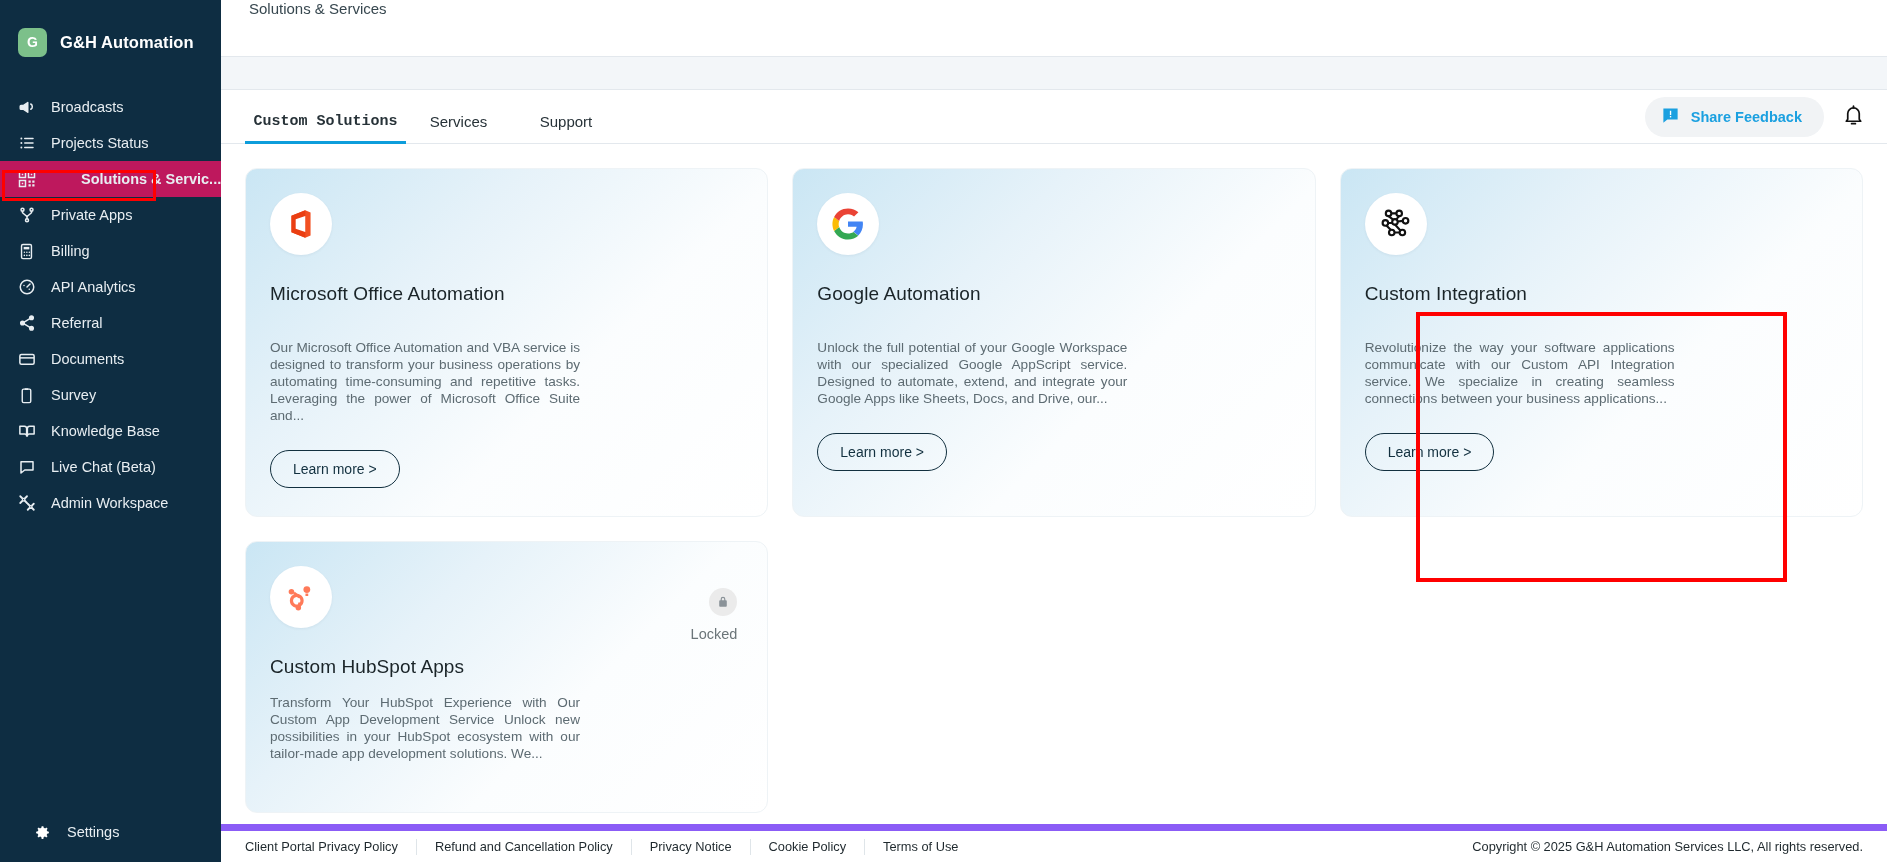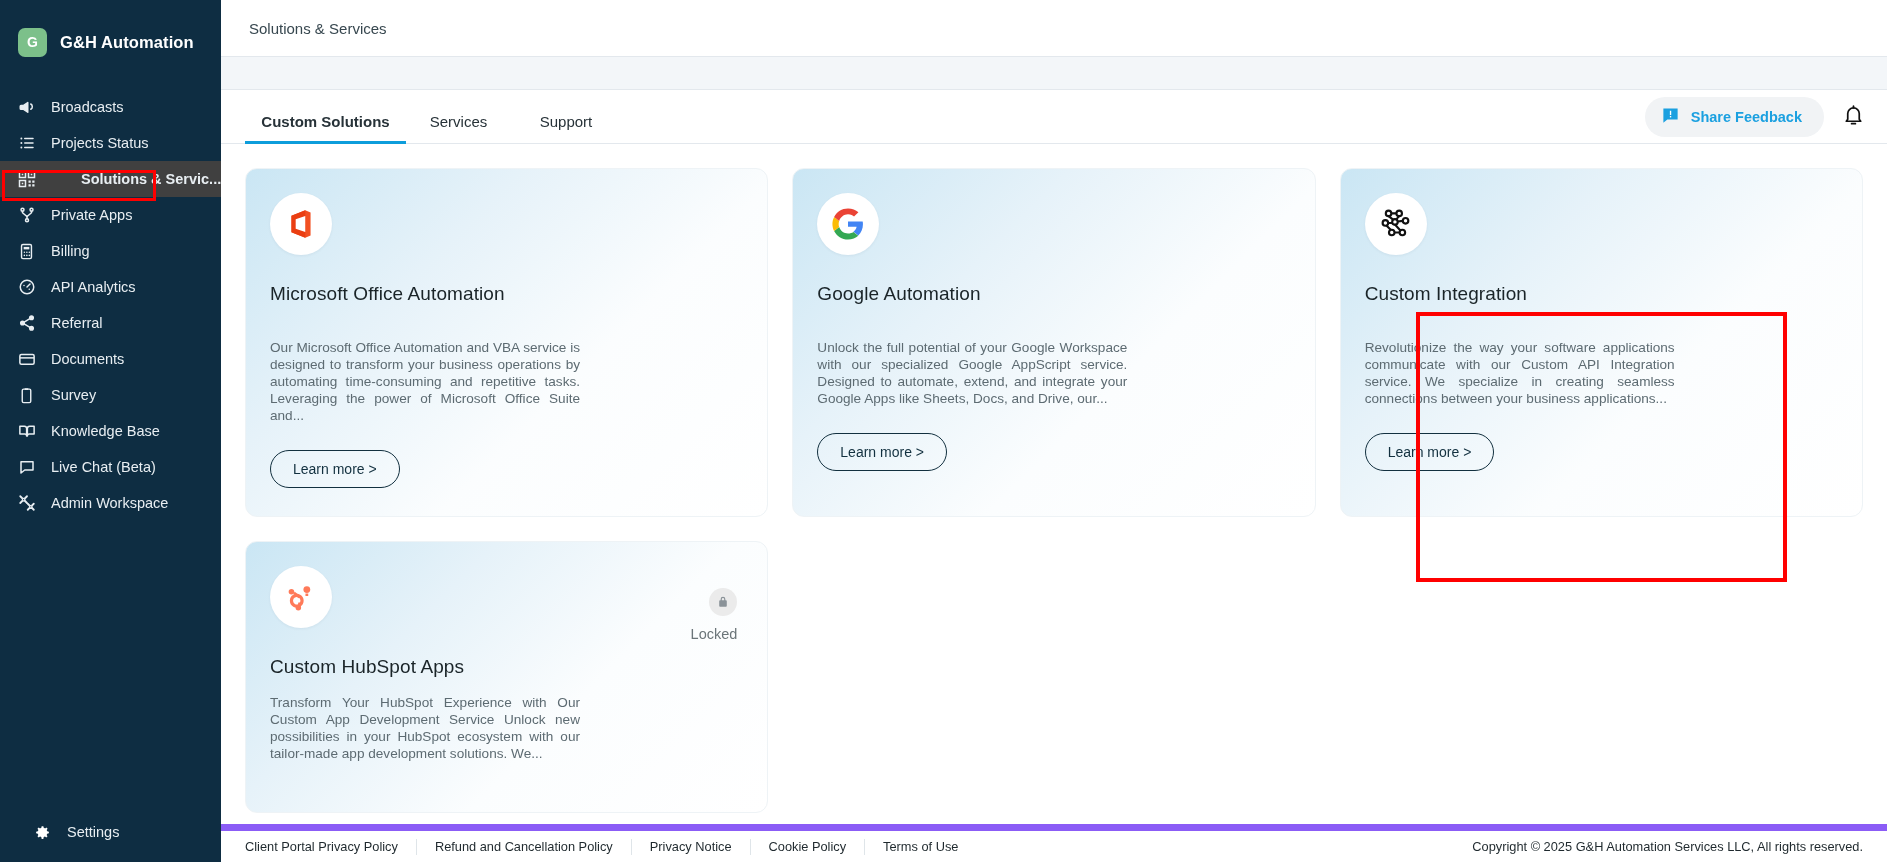"Solutions & Services" .topbar { align-items: center -> flex-start }
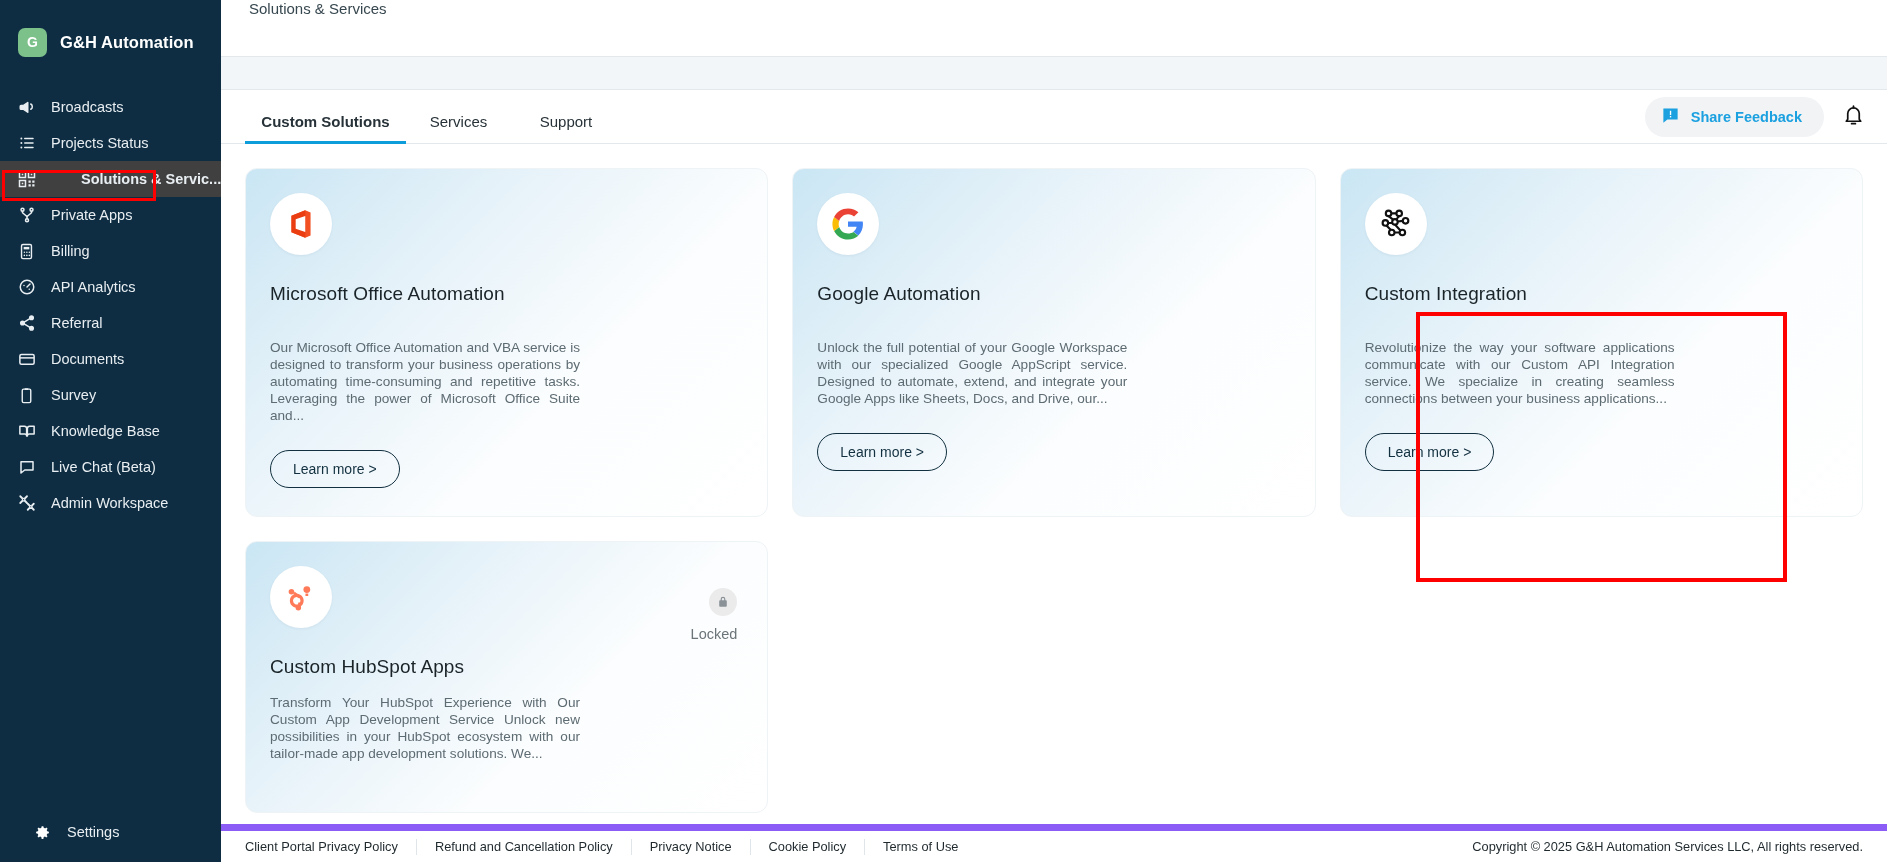"Custom Solutions" .tab-0 { font-family: none -> Liberation Mono, monospace }
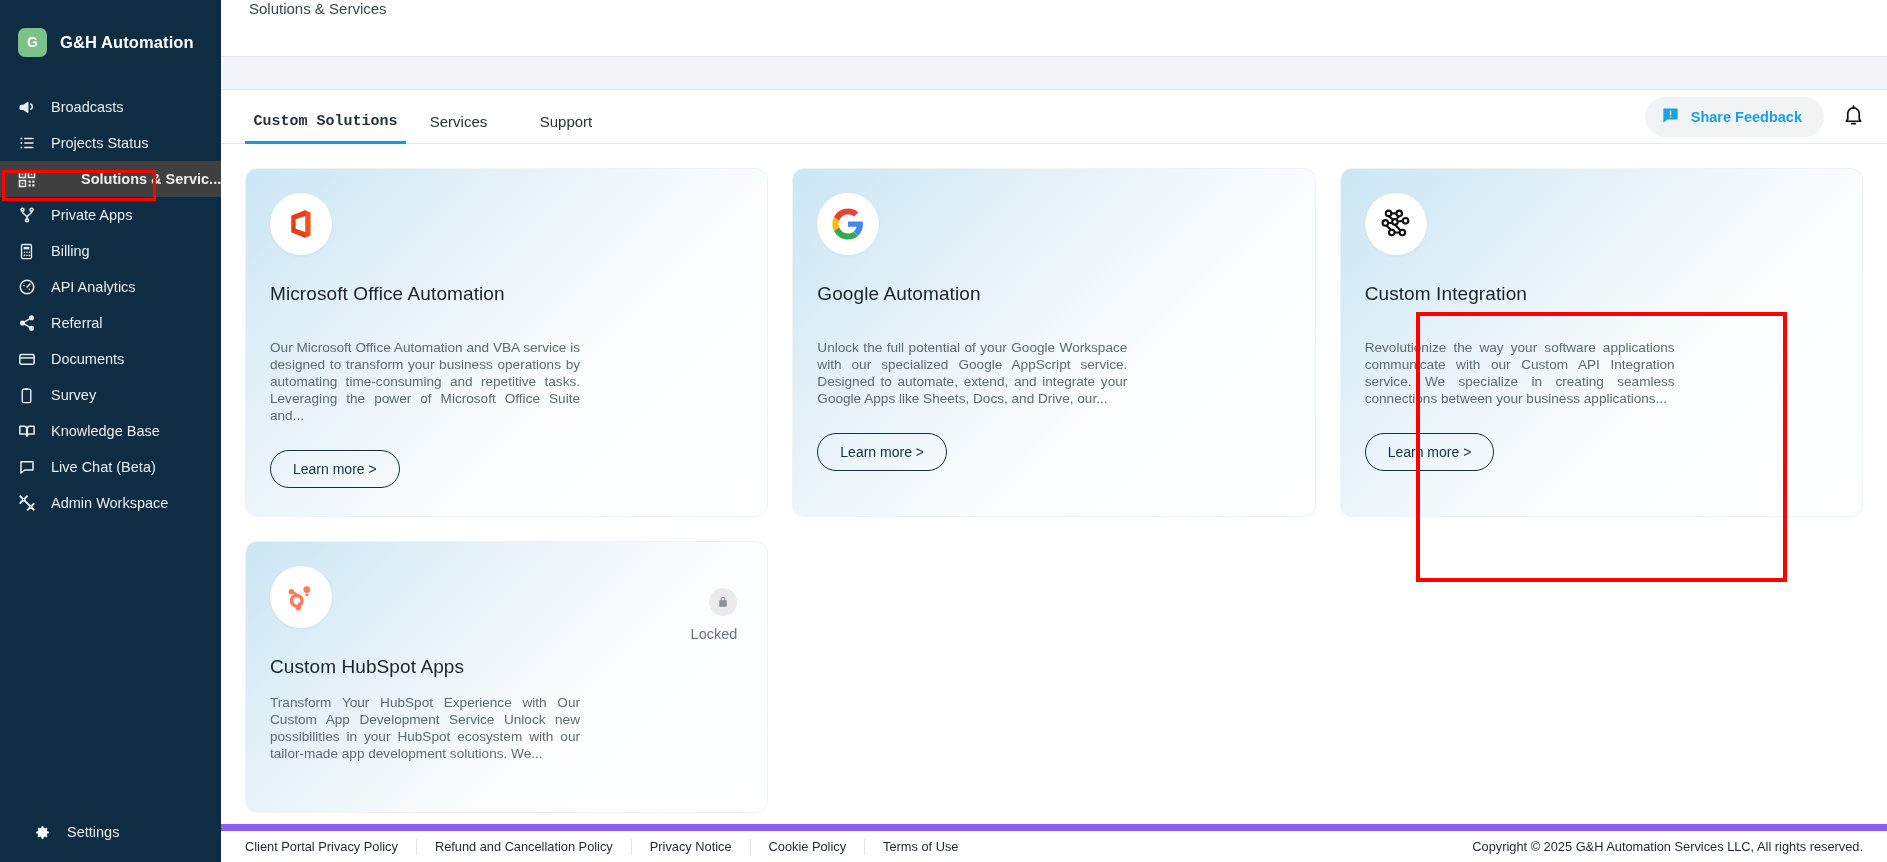"Solutions & Servic..." .nav-item.active { background: #404040 -> #be185d }
